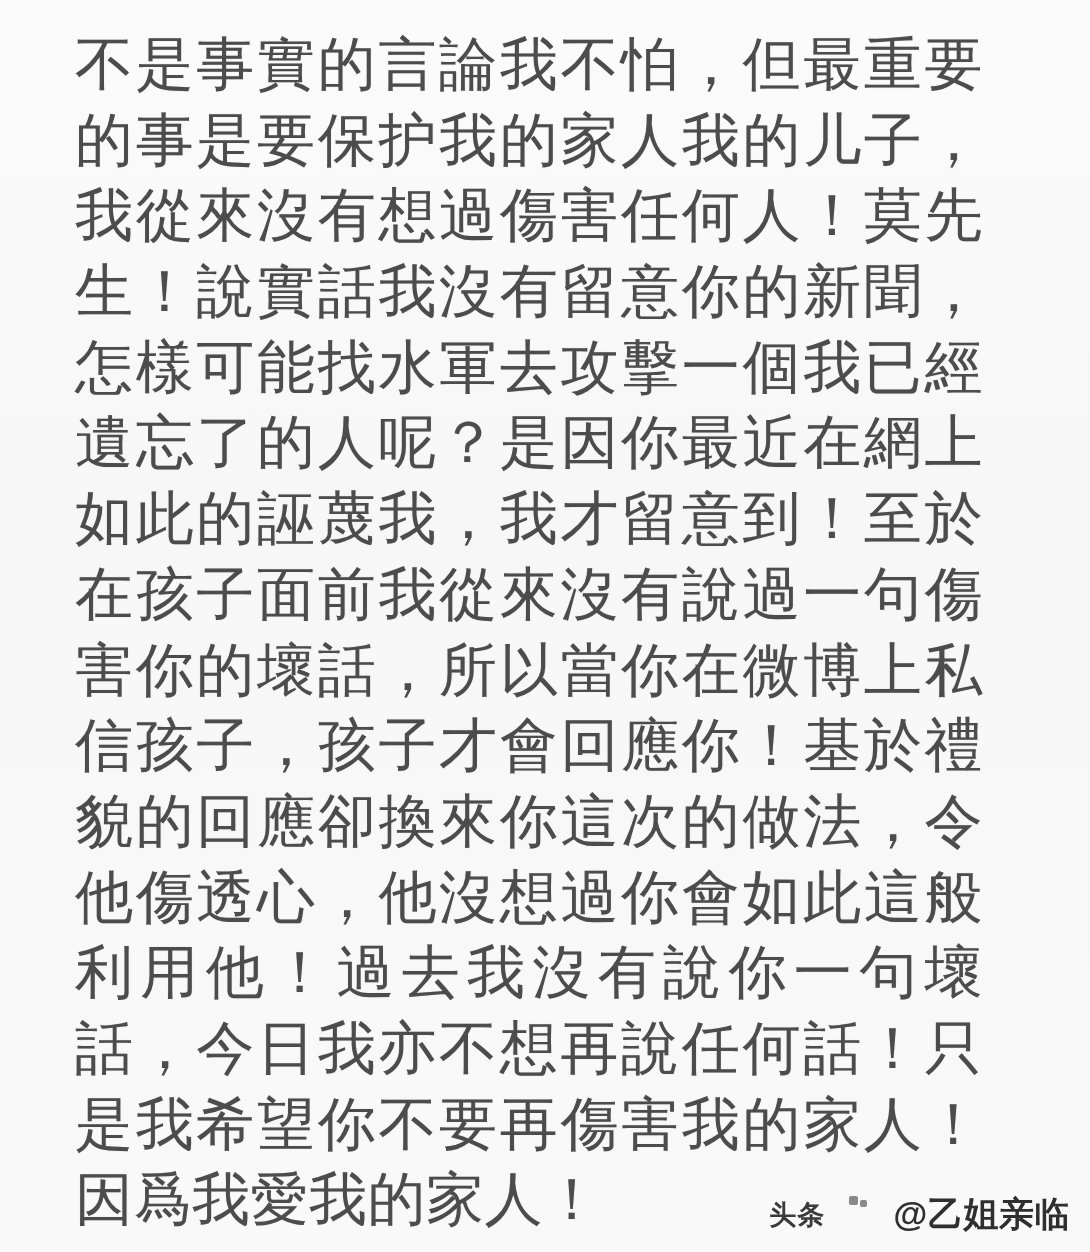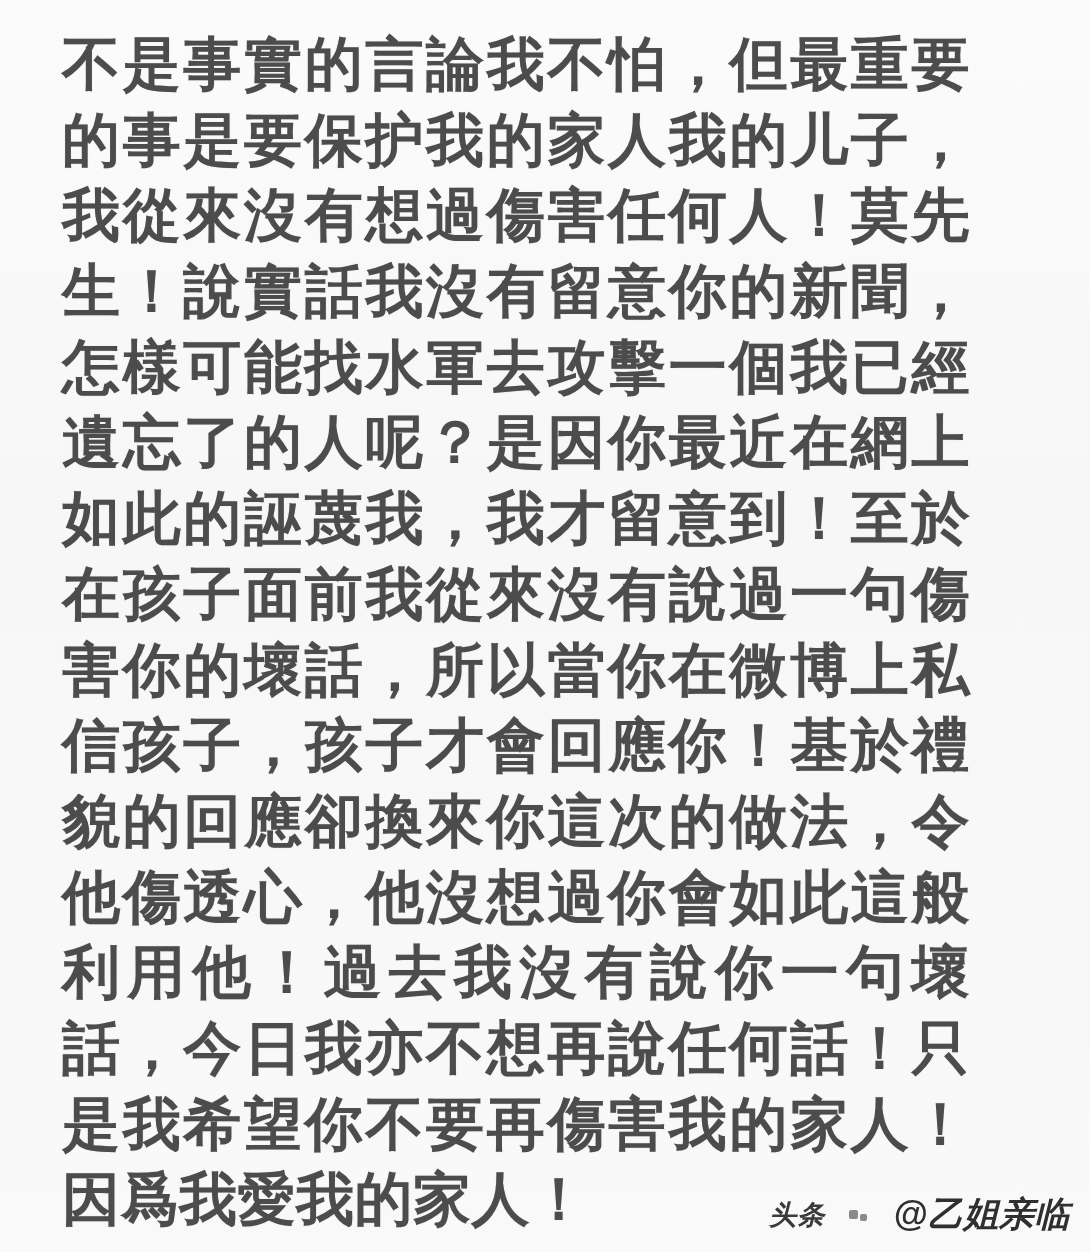"不是事實的言論我不怕，但最重要的事是要保护我的家人我的儿子，我從來沒有想過傷害任" .statement { font-weight: 700 -> 400; left: 4px -> 17px }
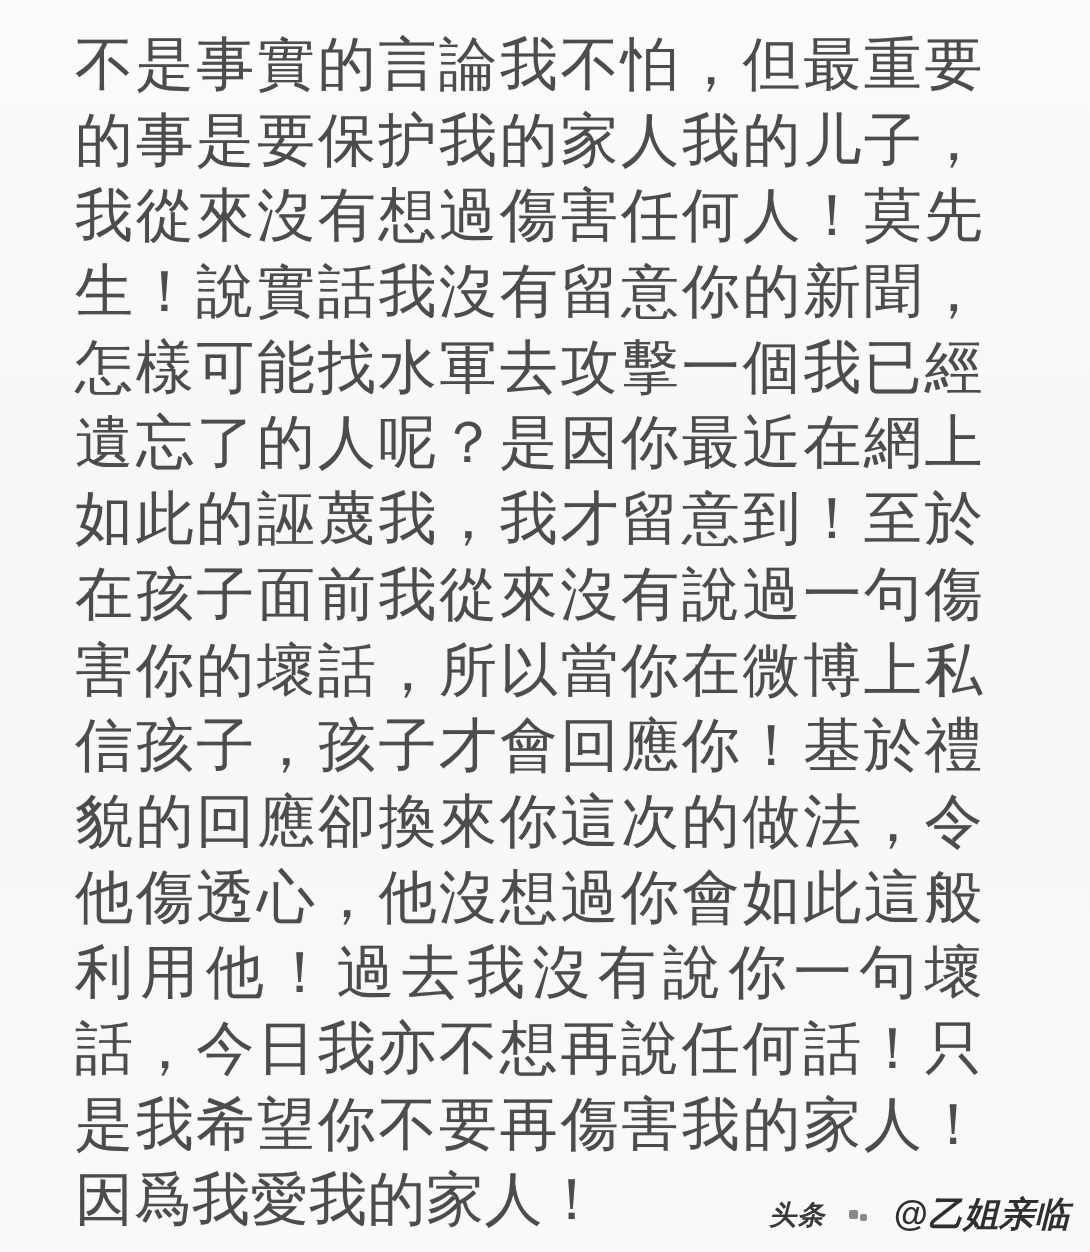"头条" .watermark { align-items: center -> none; font-style: italic -> none }
